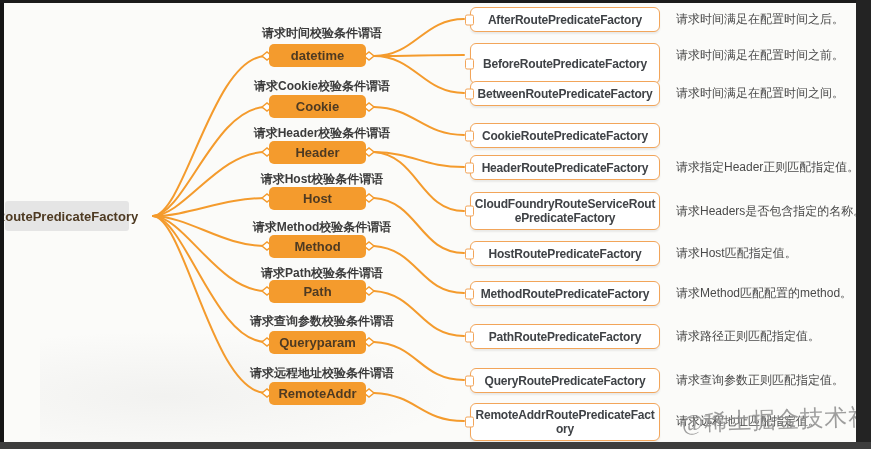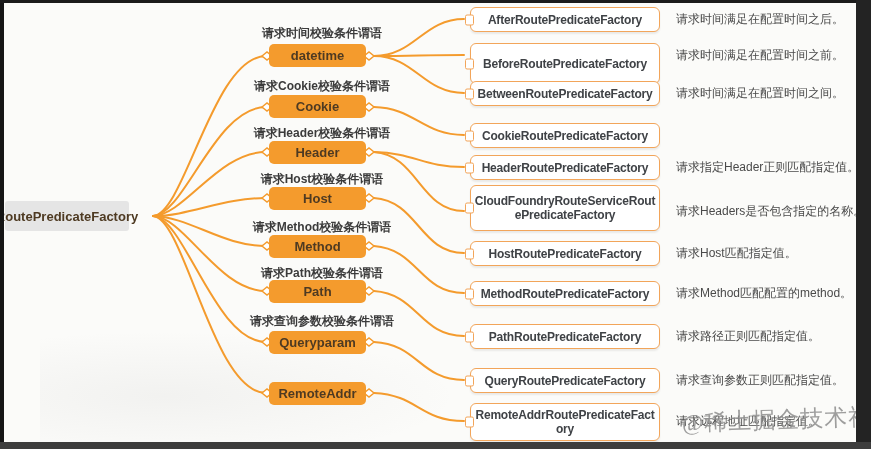"CloudFoundryRouteServiceRoutePredicateFa" div.rnode { height: 46px -> 38px; top: 185px -> 192px }
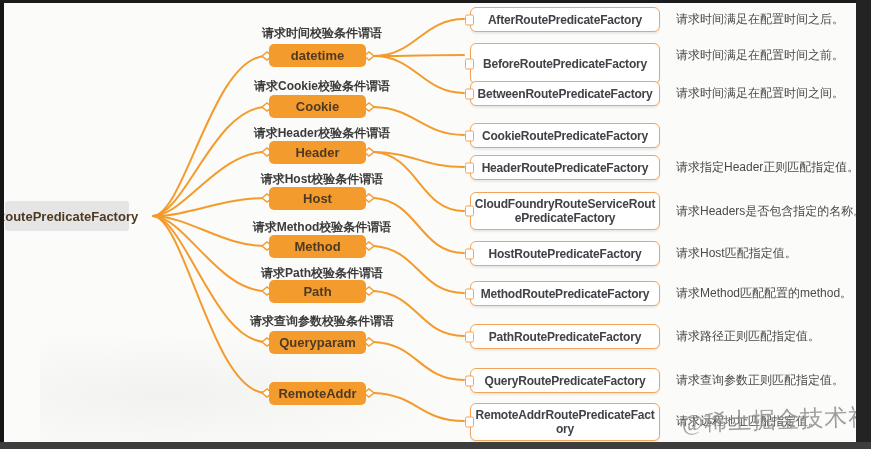"请求远程地址校验条件谓语" div.mlabel { html: none -> <div>请求远程地址校验条件谓语</div> }
